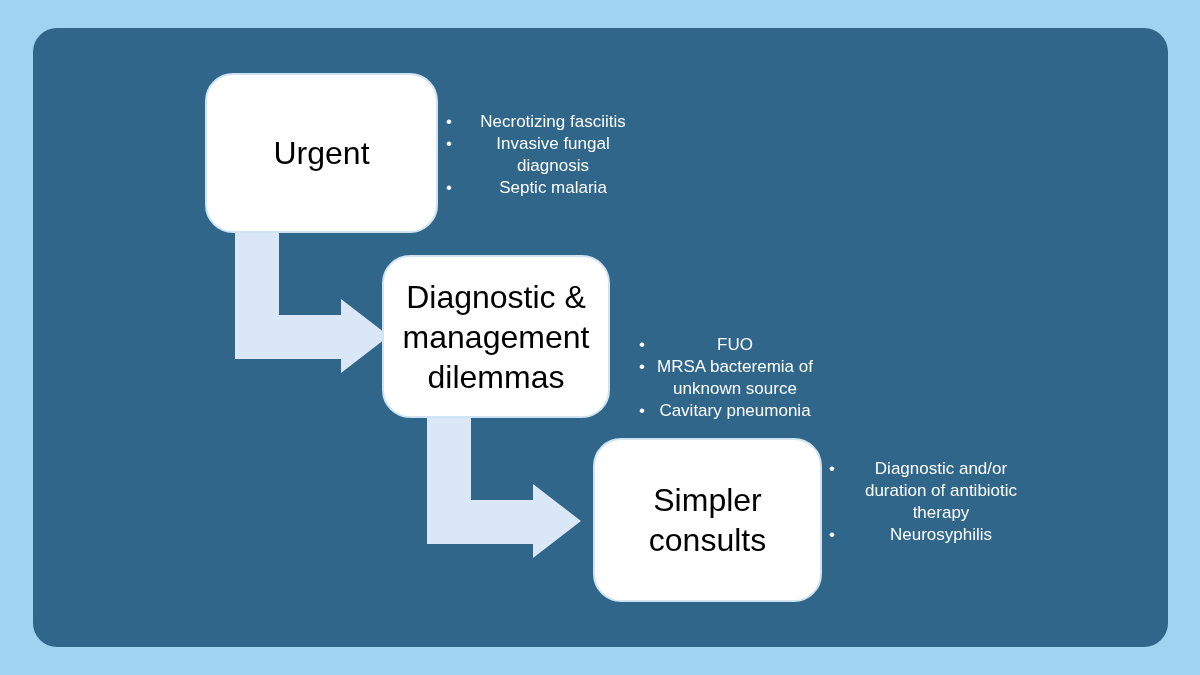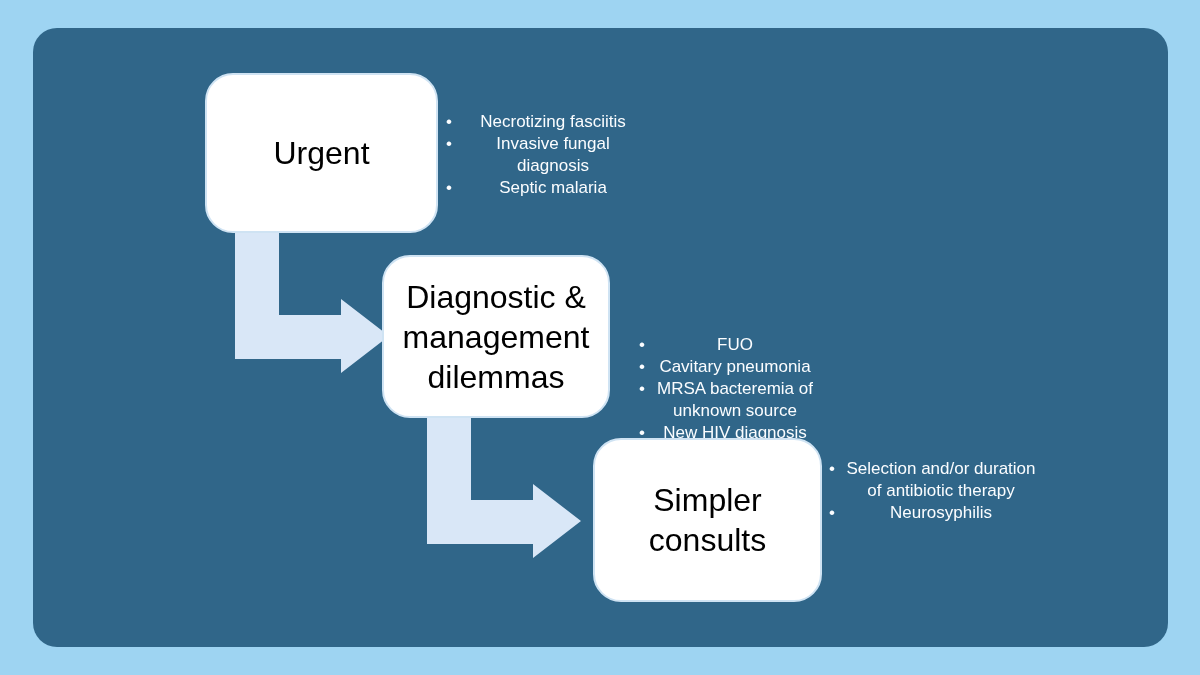"Cavitary pneumonia" li { order: before "MRSA bacteremia of unknown source" -> after "MRSA bacteremia of unknown source" }
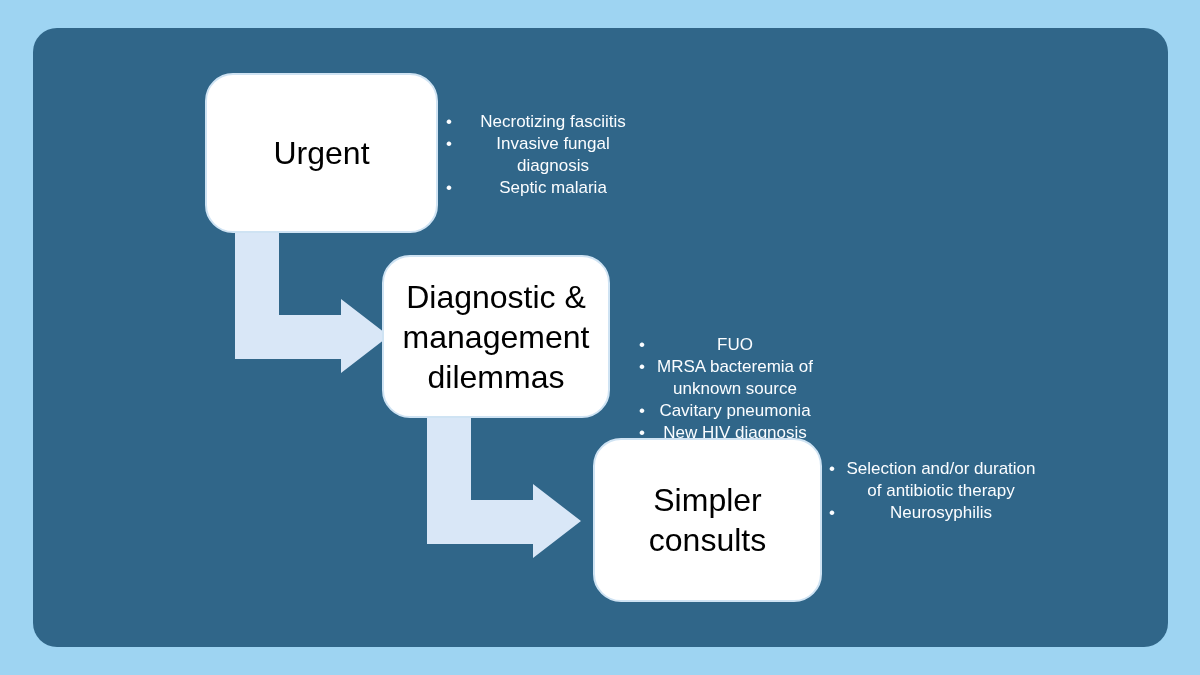"New HIV diagnosis" li { html: <li>New HIV diagnosis</li> -> none }
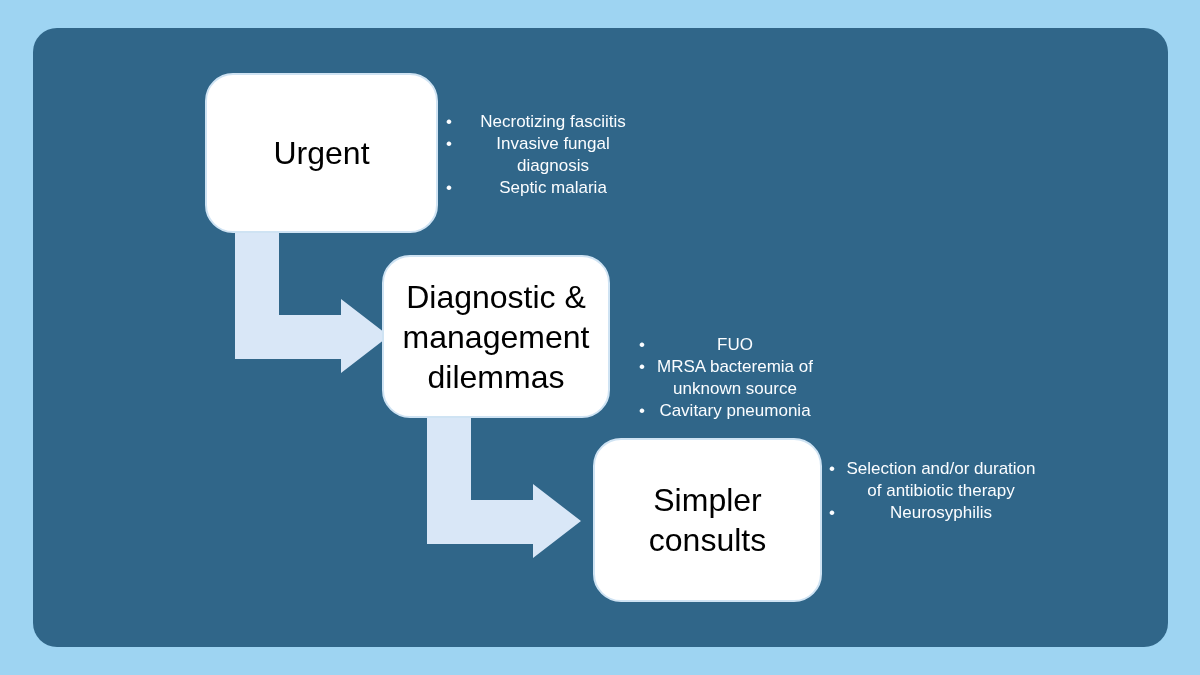"Selection and/or duration of antibiotic" li { text: Selection -> Diagnostic }
